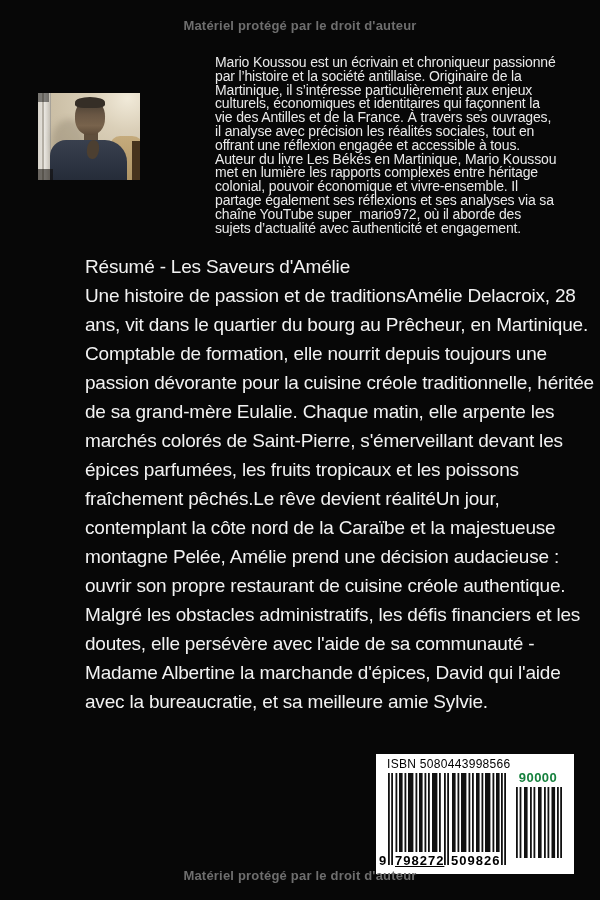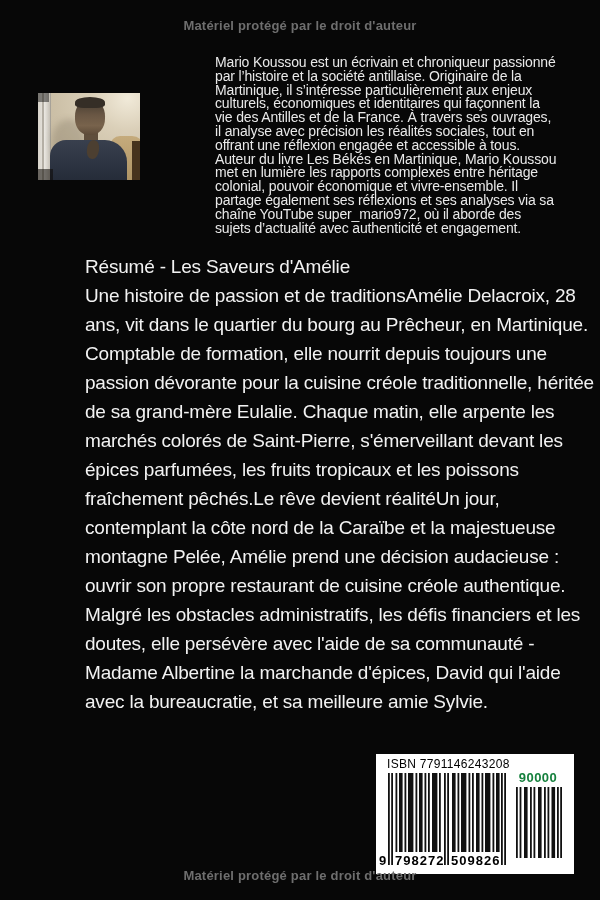"ISBN 7791146243208" div.isbn-label { text: 7791146243208 -> 5080443998566 }
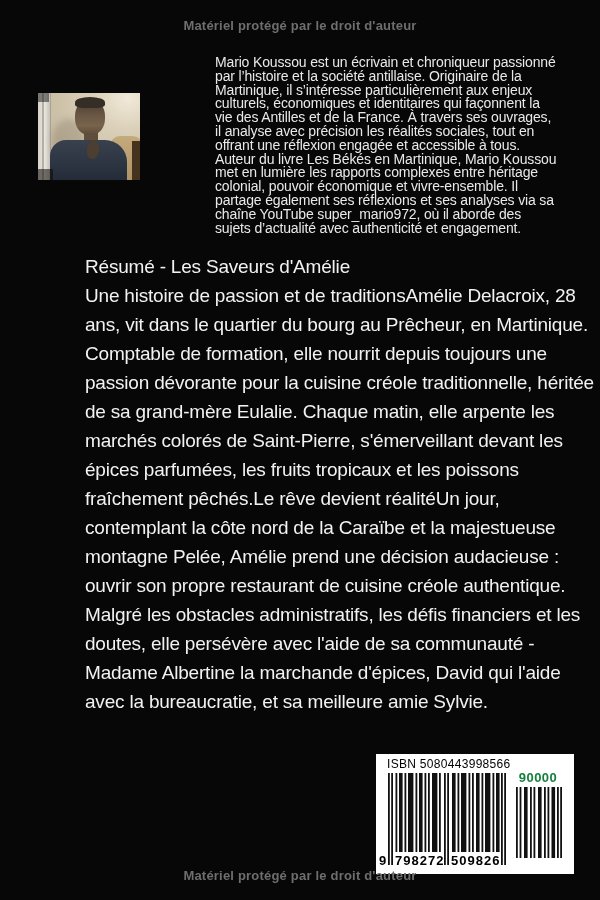"798272" .ean-d-g1 { text-decoration: none -> underline }
